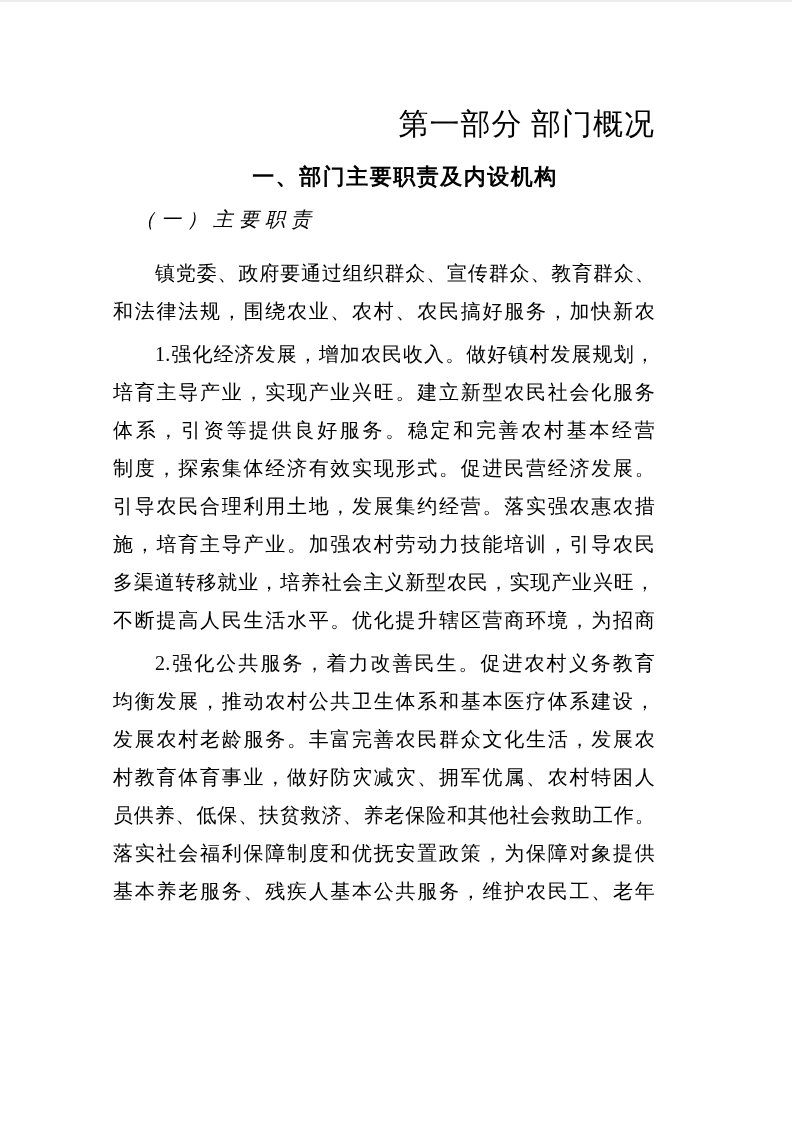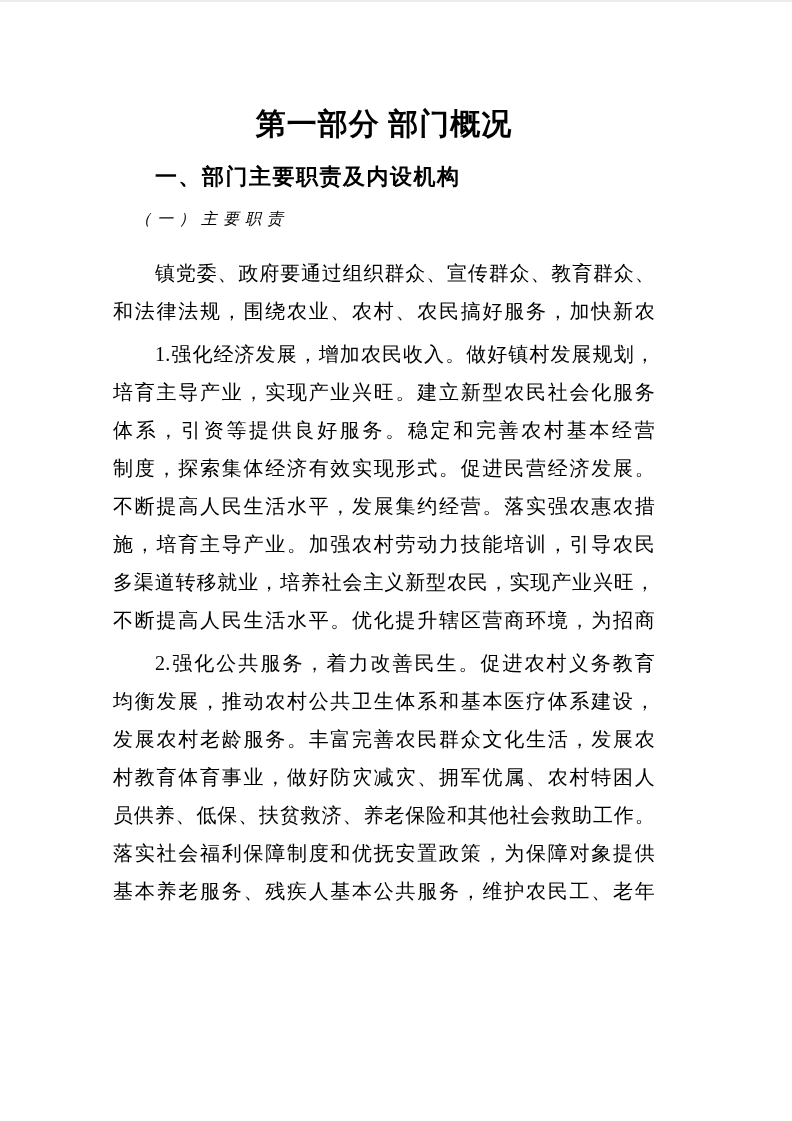"第一部分 部门概况" .doc-title { font-weight: bold -> normal; text-align: center -> right }
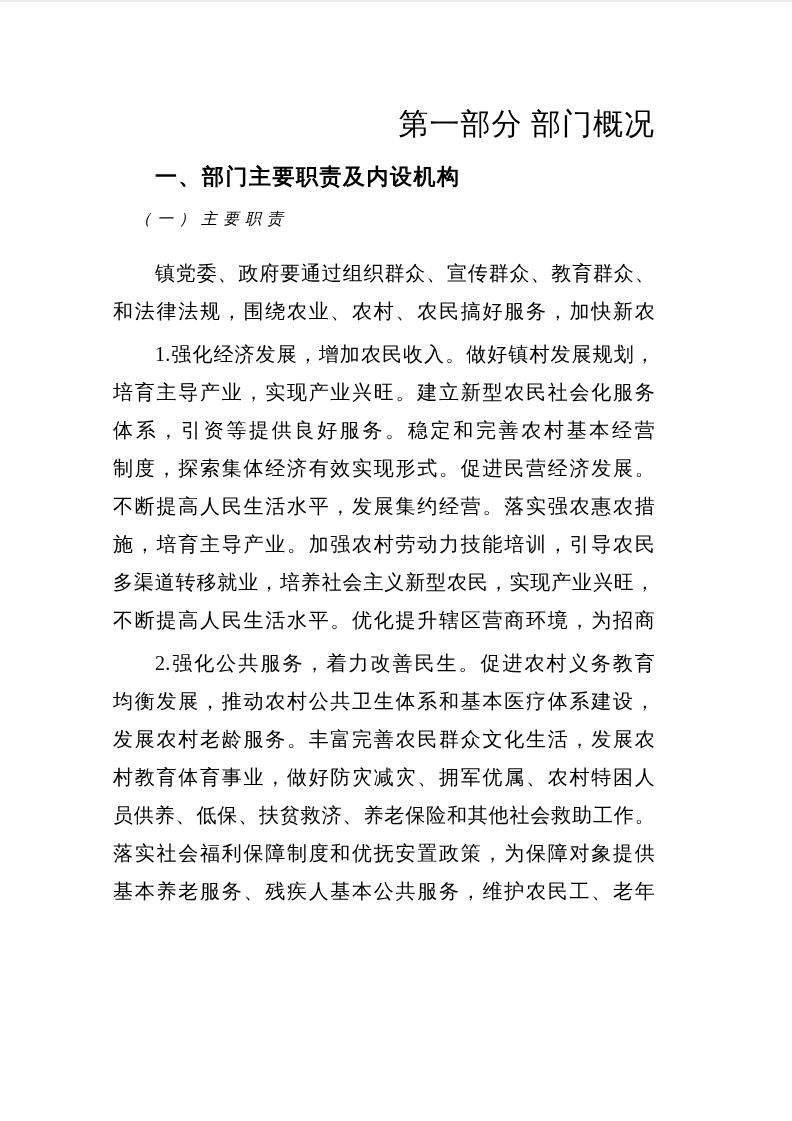"一、部门主要职责及内设机构" .section-heading { text-align: none -> center }
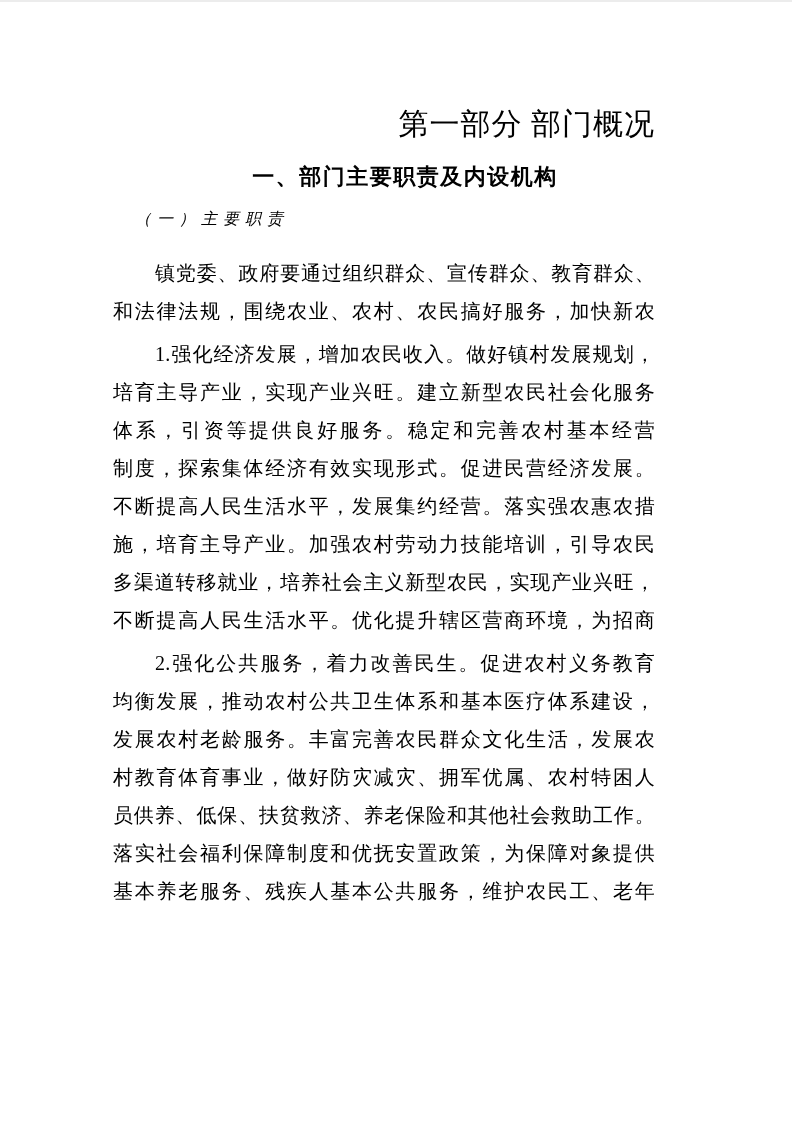"（一）主要职责" .subsection-heading { font-size: 16px -> 20px }
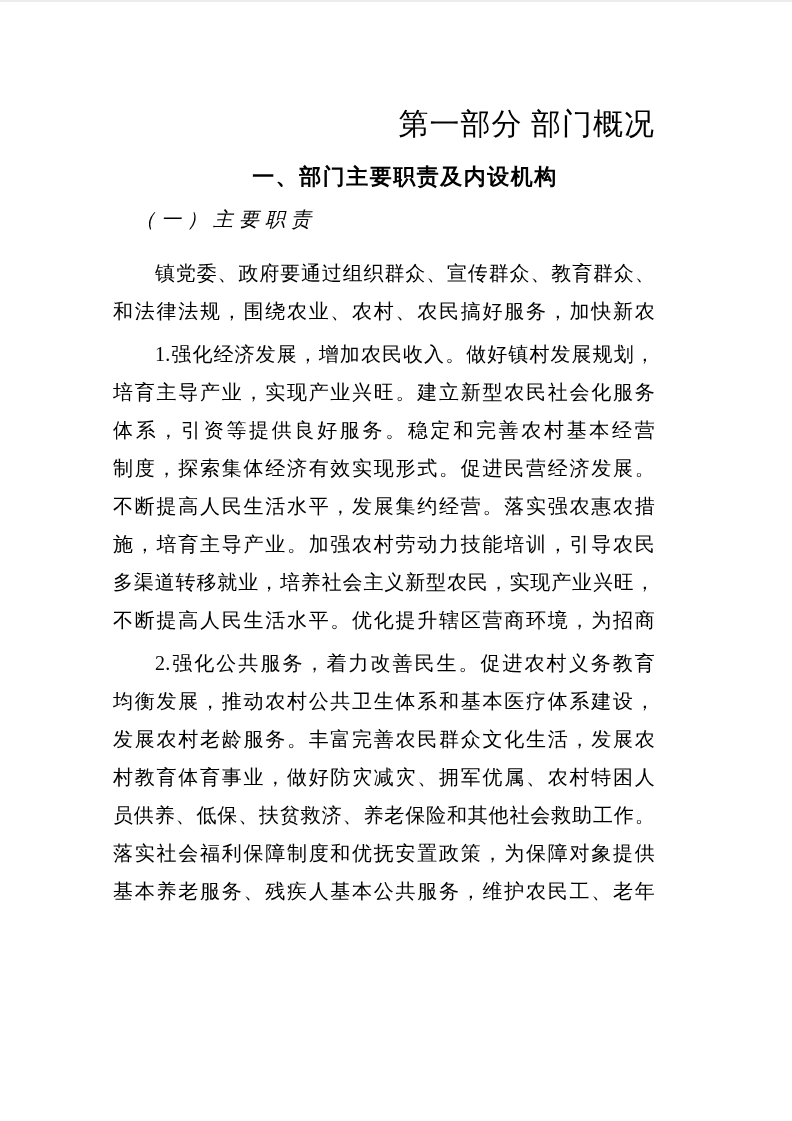"不断提高人民生活水平，发展集约经营。落实强农惠农措" div.line { text: 不断提高人民生活水平 -> 引导农民合理利用土地 }
